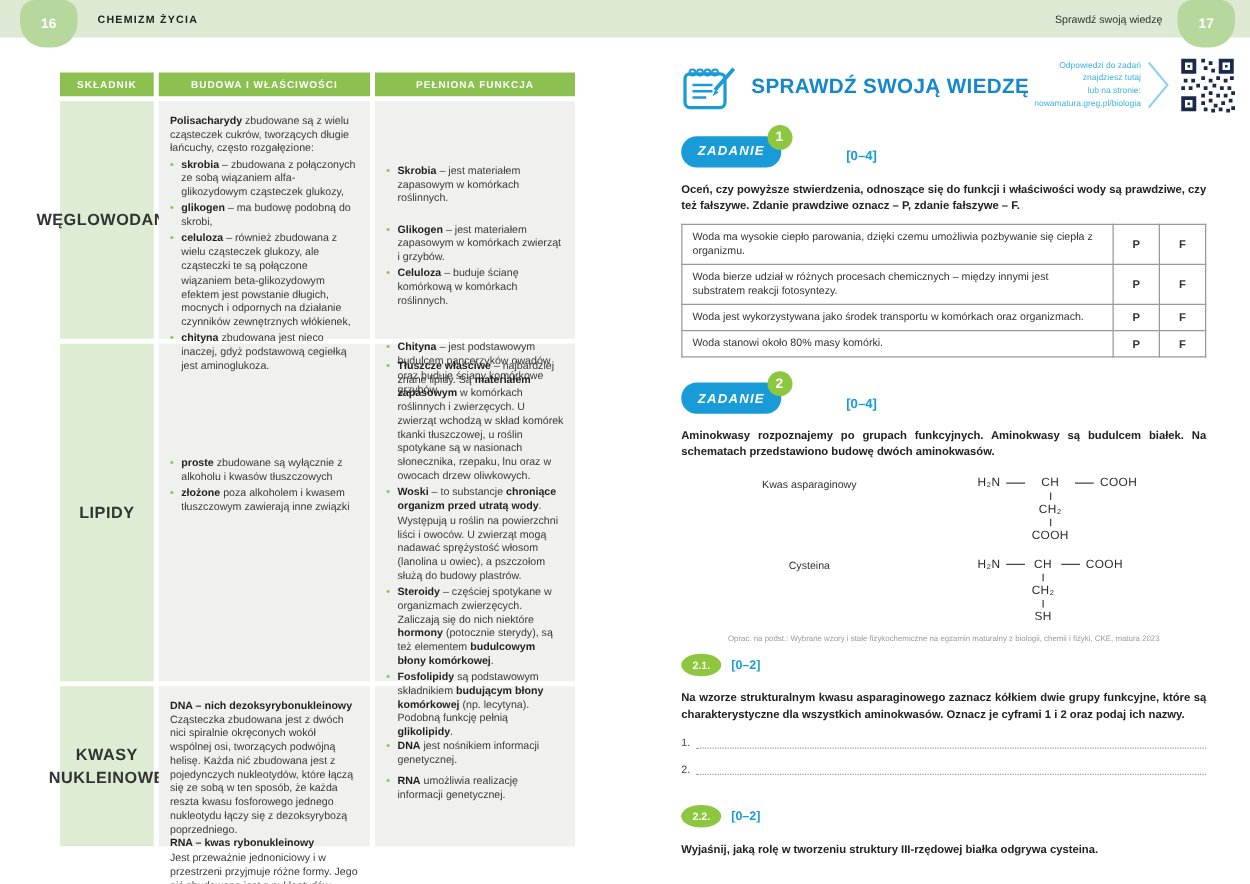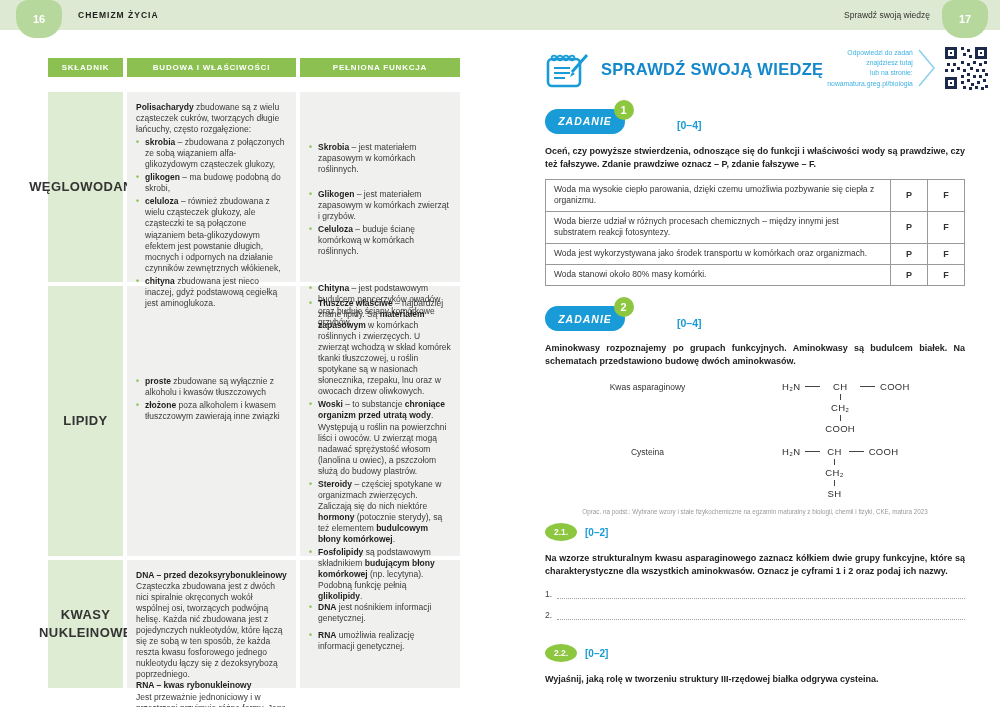"Polisacharydy zbudowane są z wielu" .row-weg { margin-top: 11px -> none }
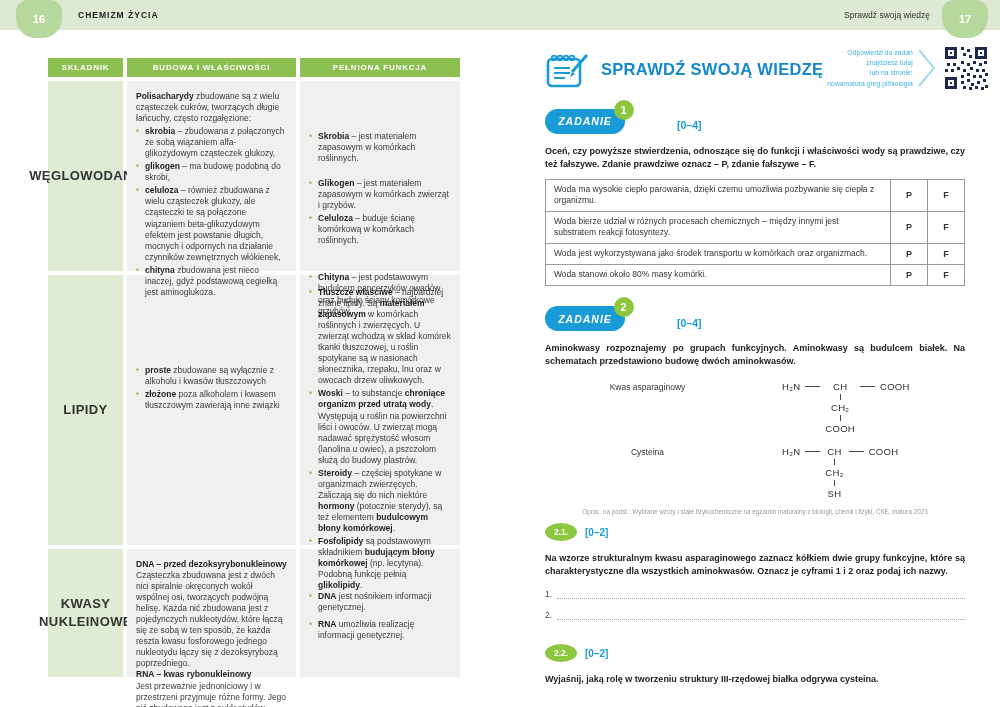"DNA – przed dezoksyrybonukleinowy" b { text: przed -> nich }
